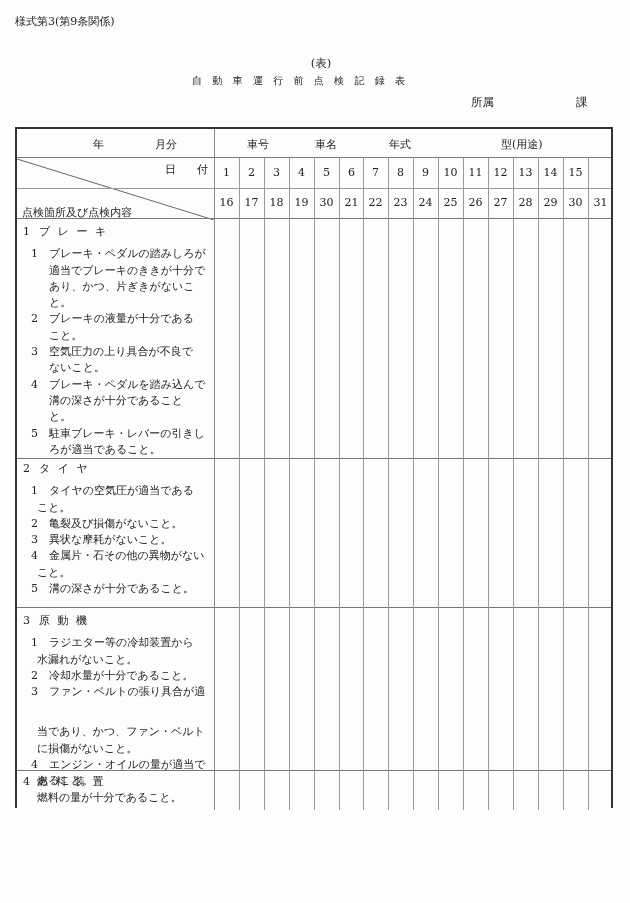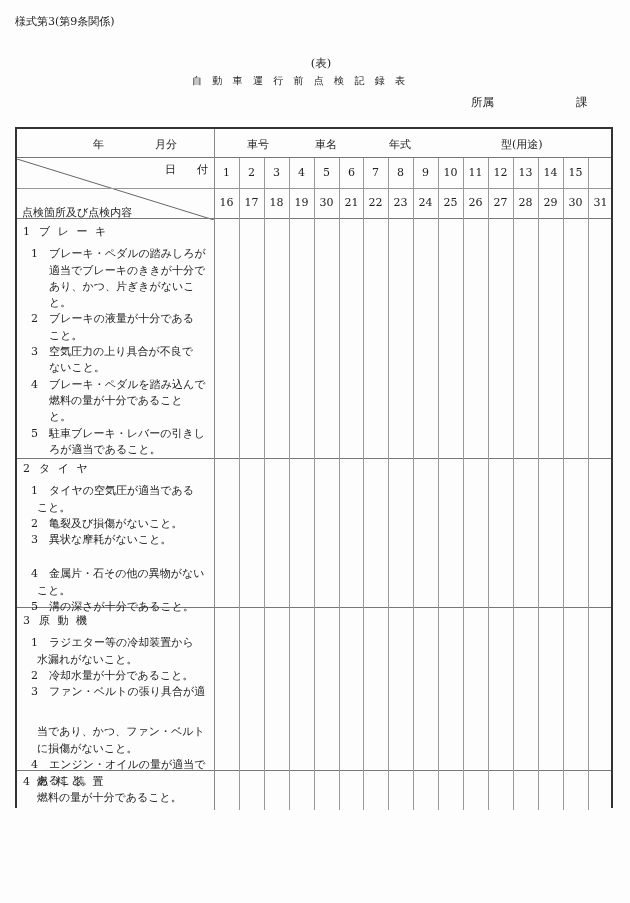"燃料の量が十分であること" span { text: 燃料の量 -> 溝の深さ }
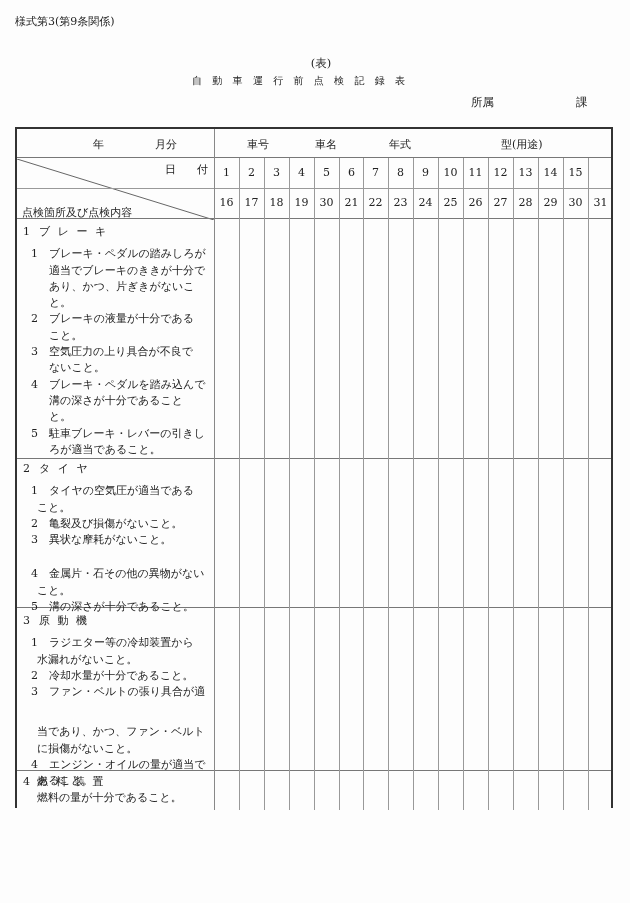"4 金属片・石その他の異物がない" div { margin-top: 18px -> none }
